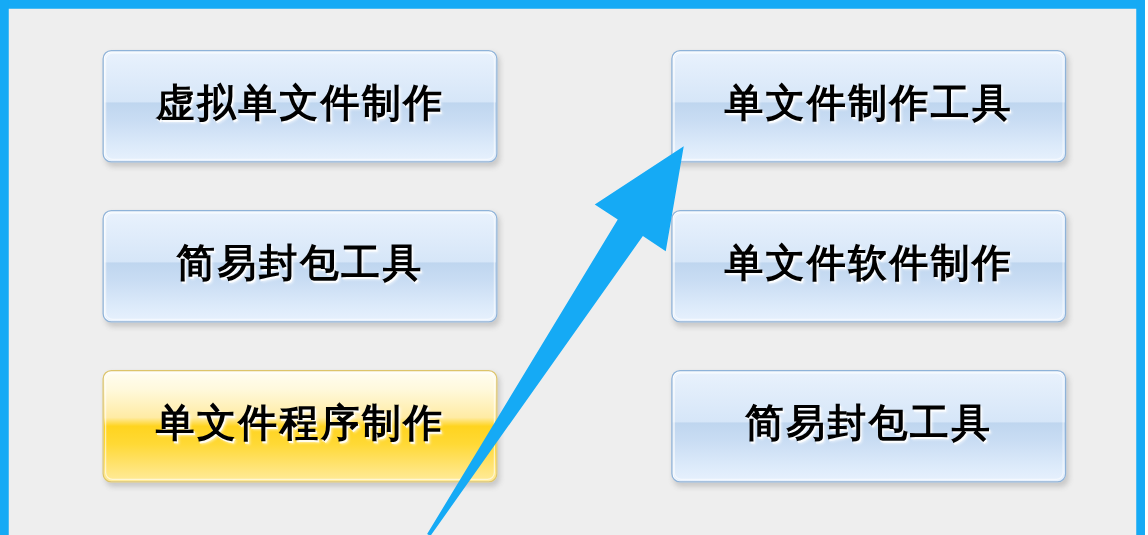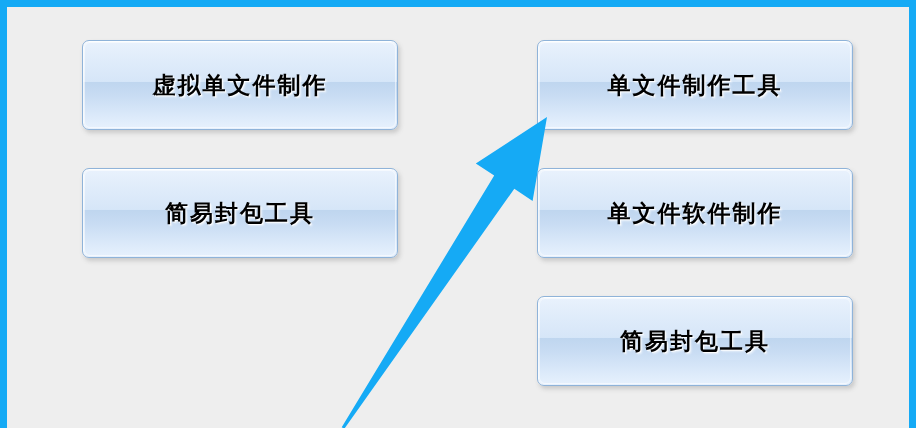"虚拟单文件制作" .btn-label { font-family: Liberation Serif, serif -> Liberation Mono, monospace; font-size: 23px -> 31px }
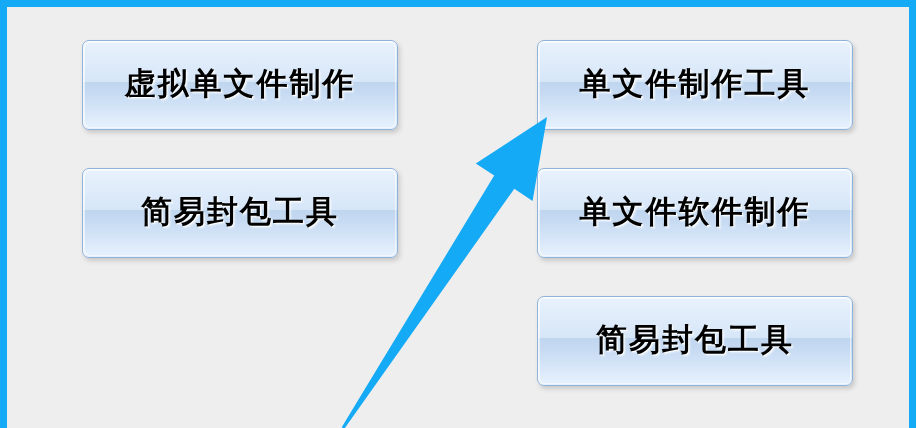"单文件程序制作" div.btn { html: none -> <div> <span>单文件程序制作</span> </div> }
